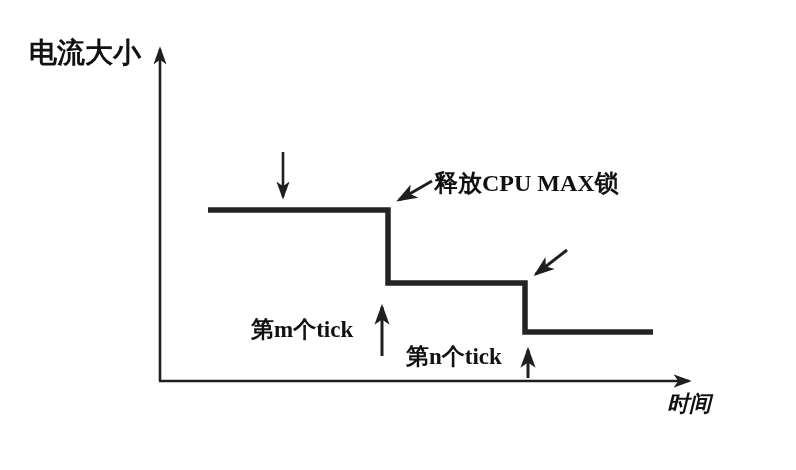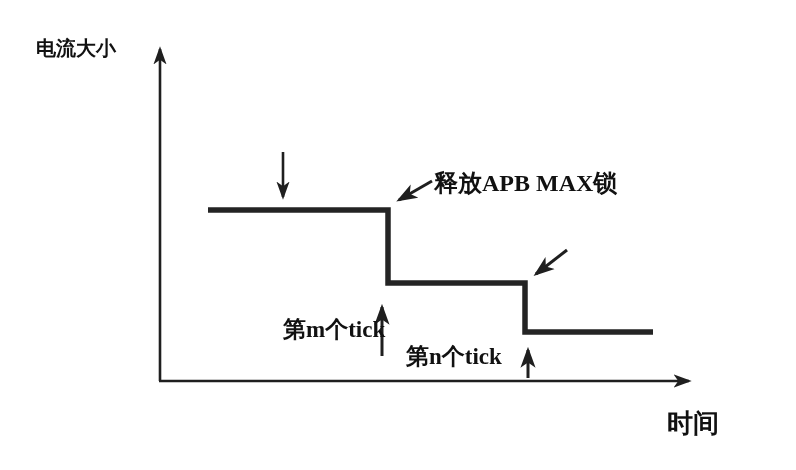"电流大小" .lbl-ylabel { font-size: 20px -> 28px; left: 36px -> 29px }
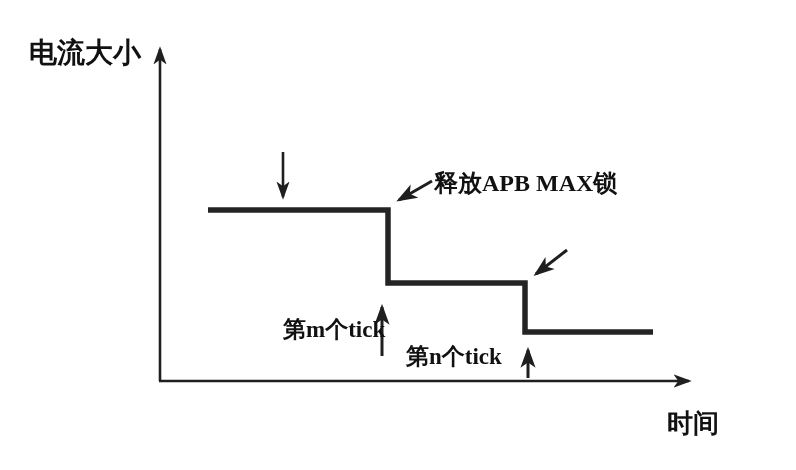"释放APB MAX锁" div.label { text: APB -> CPU }
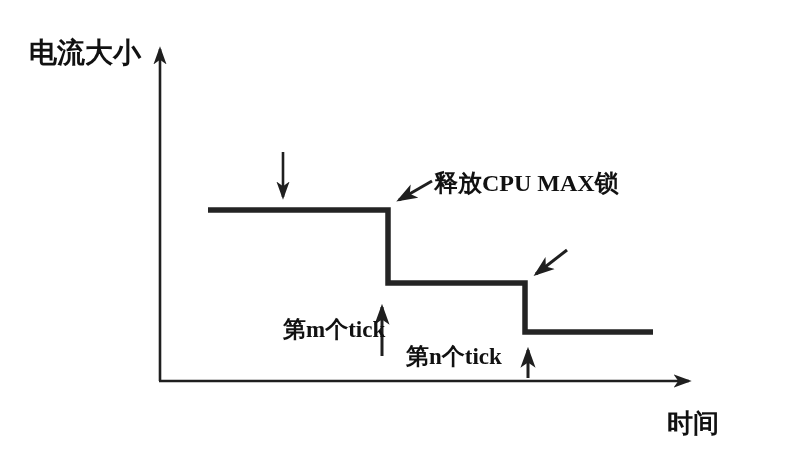"第m个tick" .lbl-tickm { margin-left: 32px -> none }
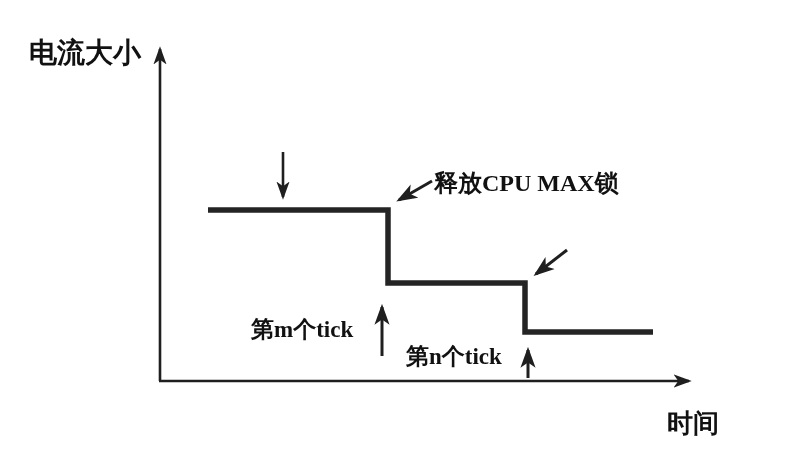"时间" .lbl-xlabel { font-size: 26px -> 22px; font-style: none -> italic; top: 409px -> 391px }
